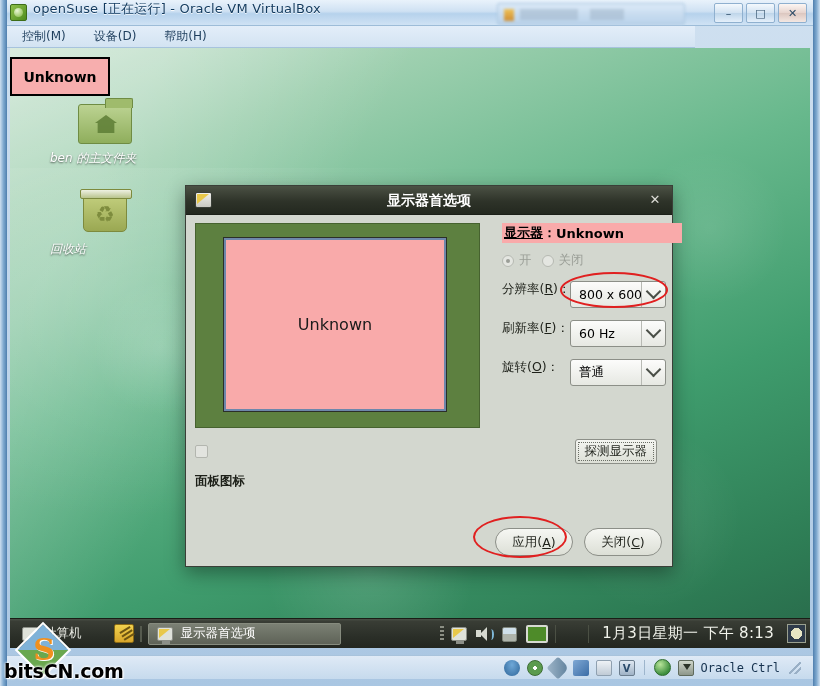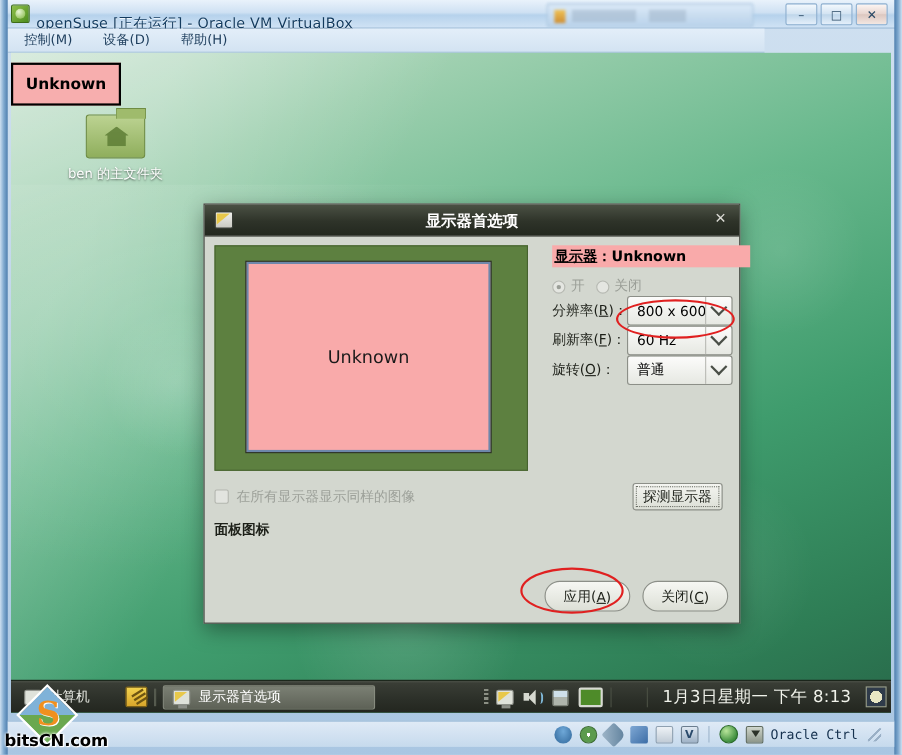"openSuse [正在运行] - Oracle VM" #vbox-title-text { text-decoration: underline -> none; top: 12px -> 0 }
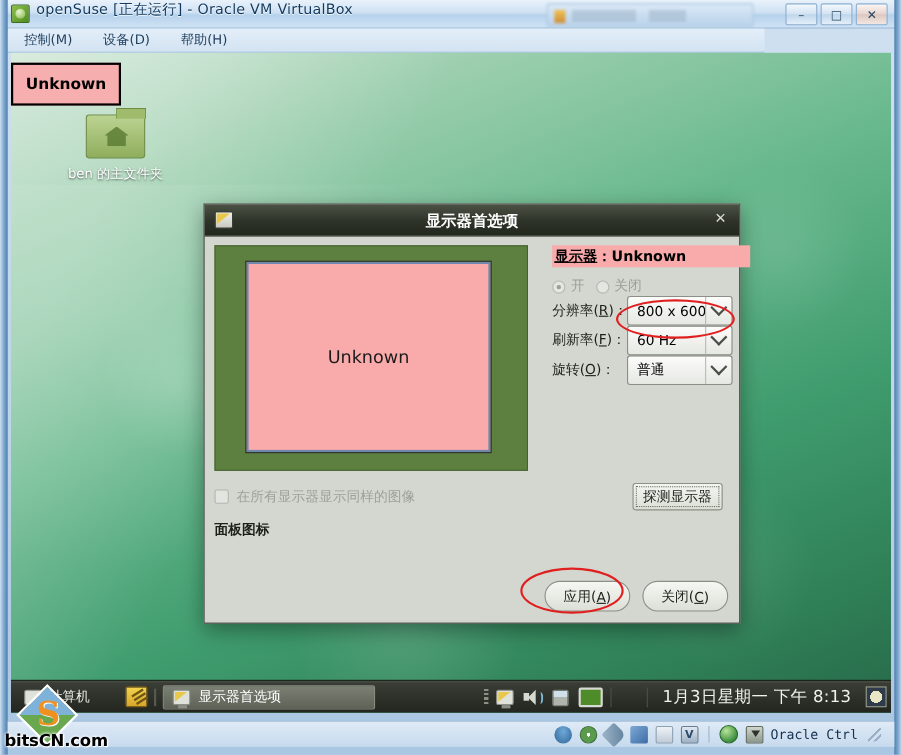"ben 的主文件夹" .desk-icon { font-style: none -> italic; text-align: center -> none }
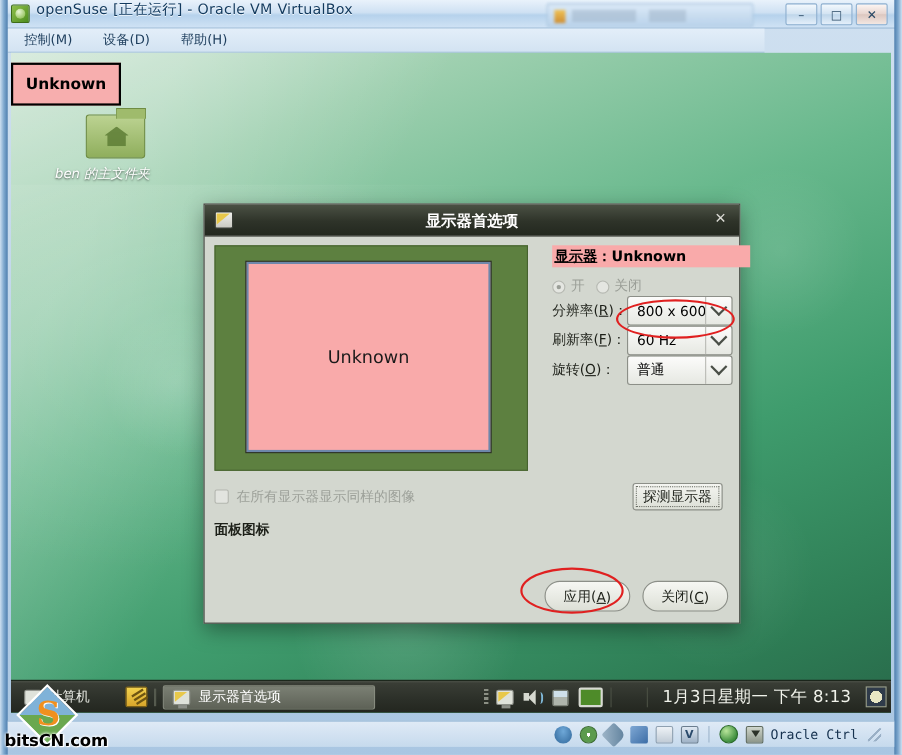"回收站" div.desk-icon { html: none -> <div> <span> <span></span> </span> <span>回收站</span> </div> }
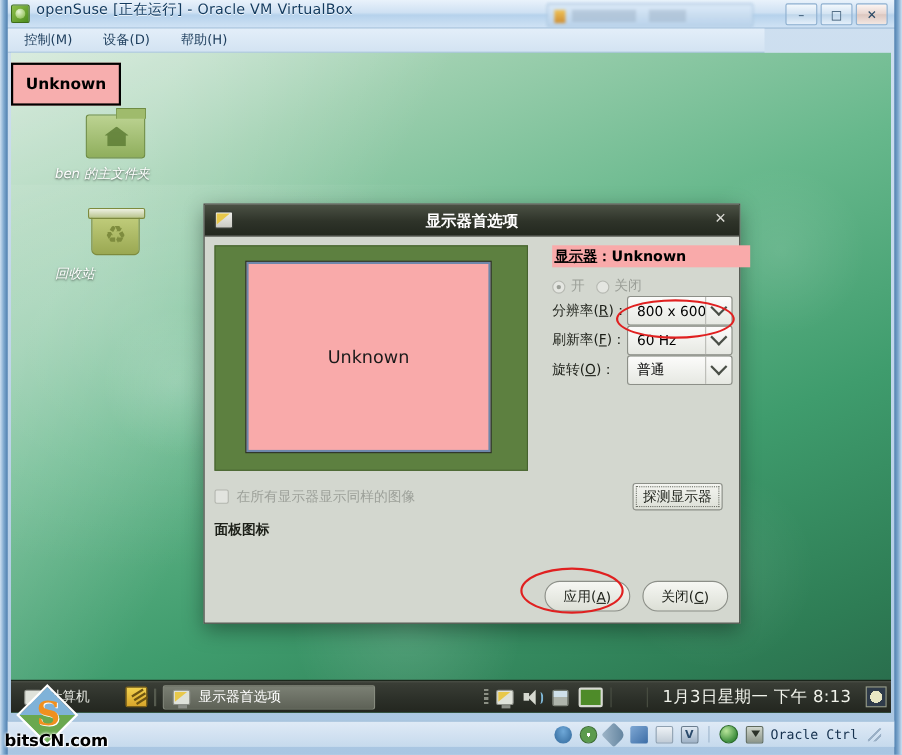"分辨率(R)：" .field-row { align-items: center -> none; margin-top: none -> 12px }
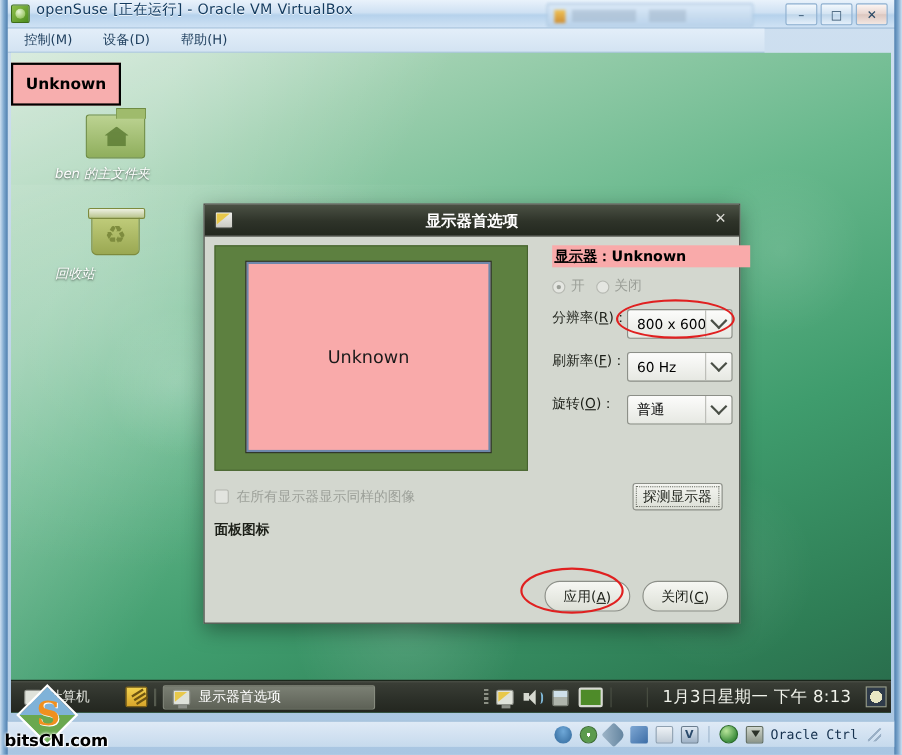"在所有显示器显示同样的图像" span { html: <span>在所有显示器显示同样的图像</span> -> none }
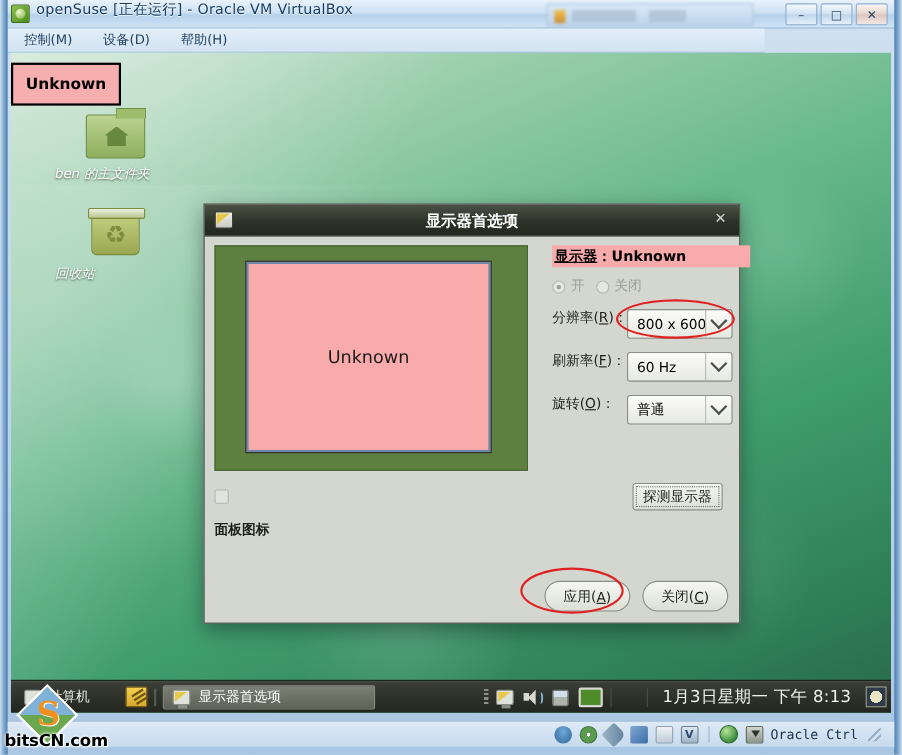"bitsCN.com" #wm-text { font-size: 15px -> 19px }
